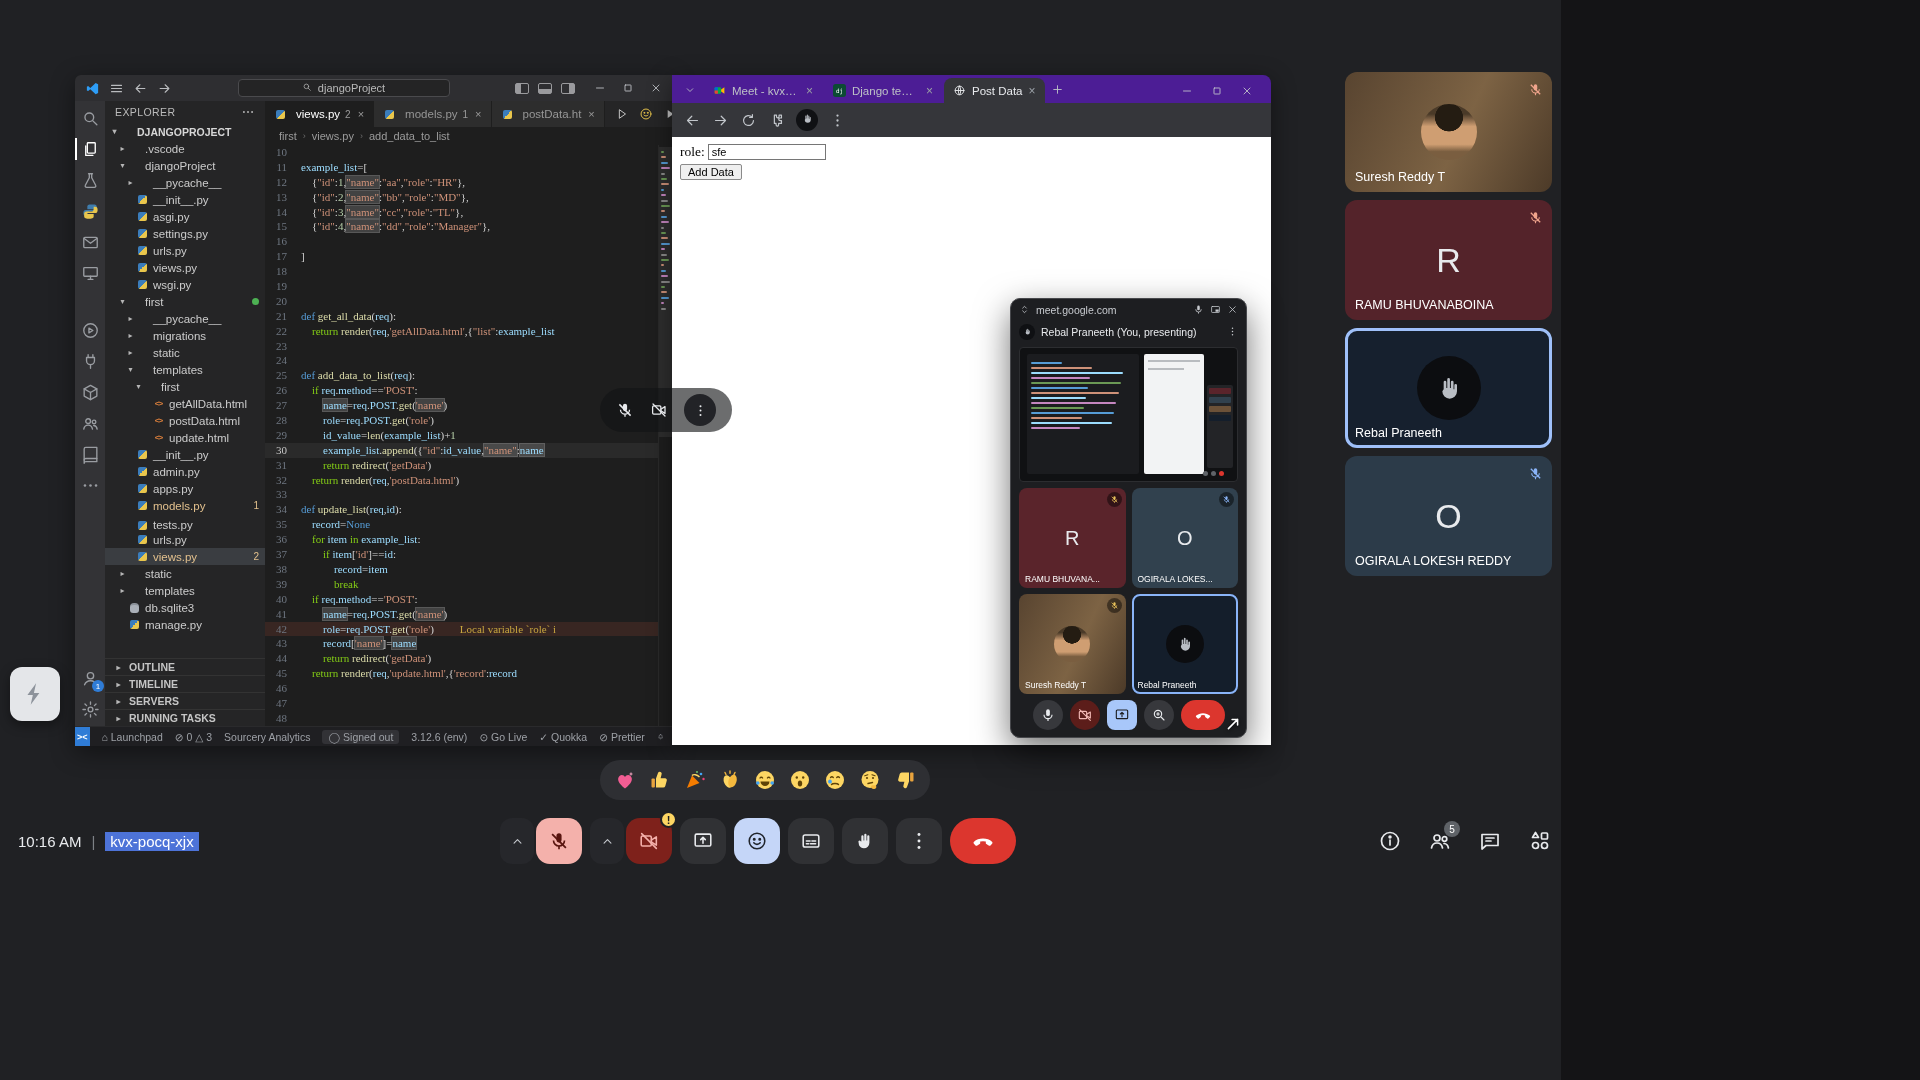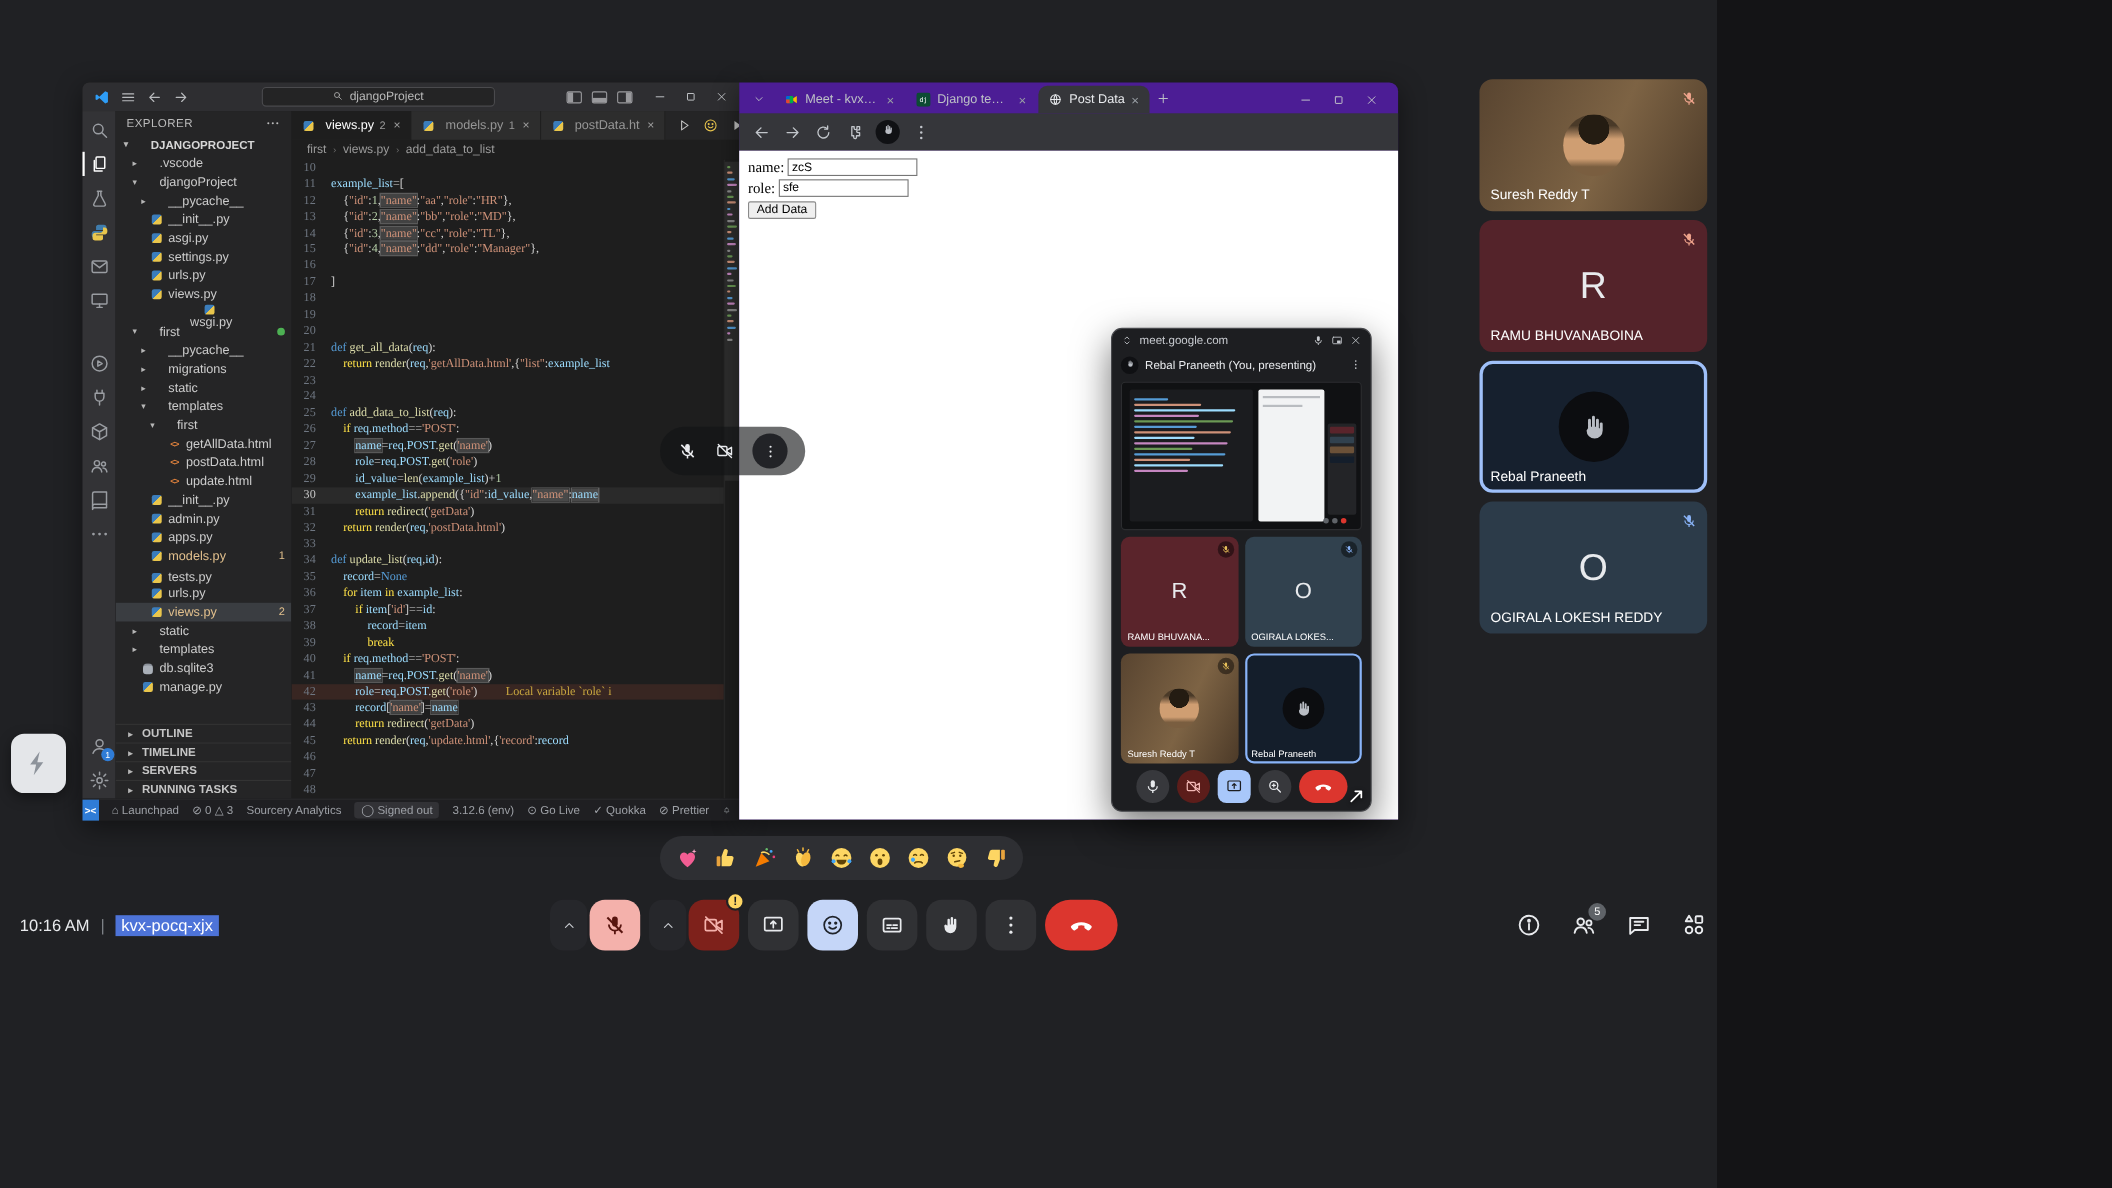"name:" div.frow { html: <div> <span>name:</span> <input> </div> -> none }
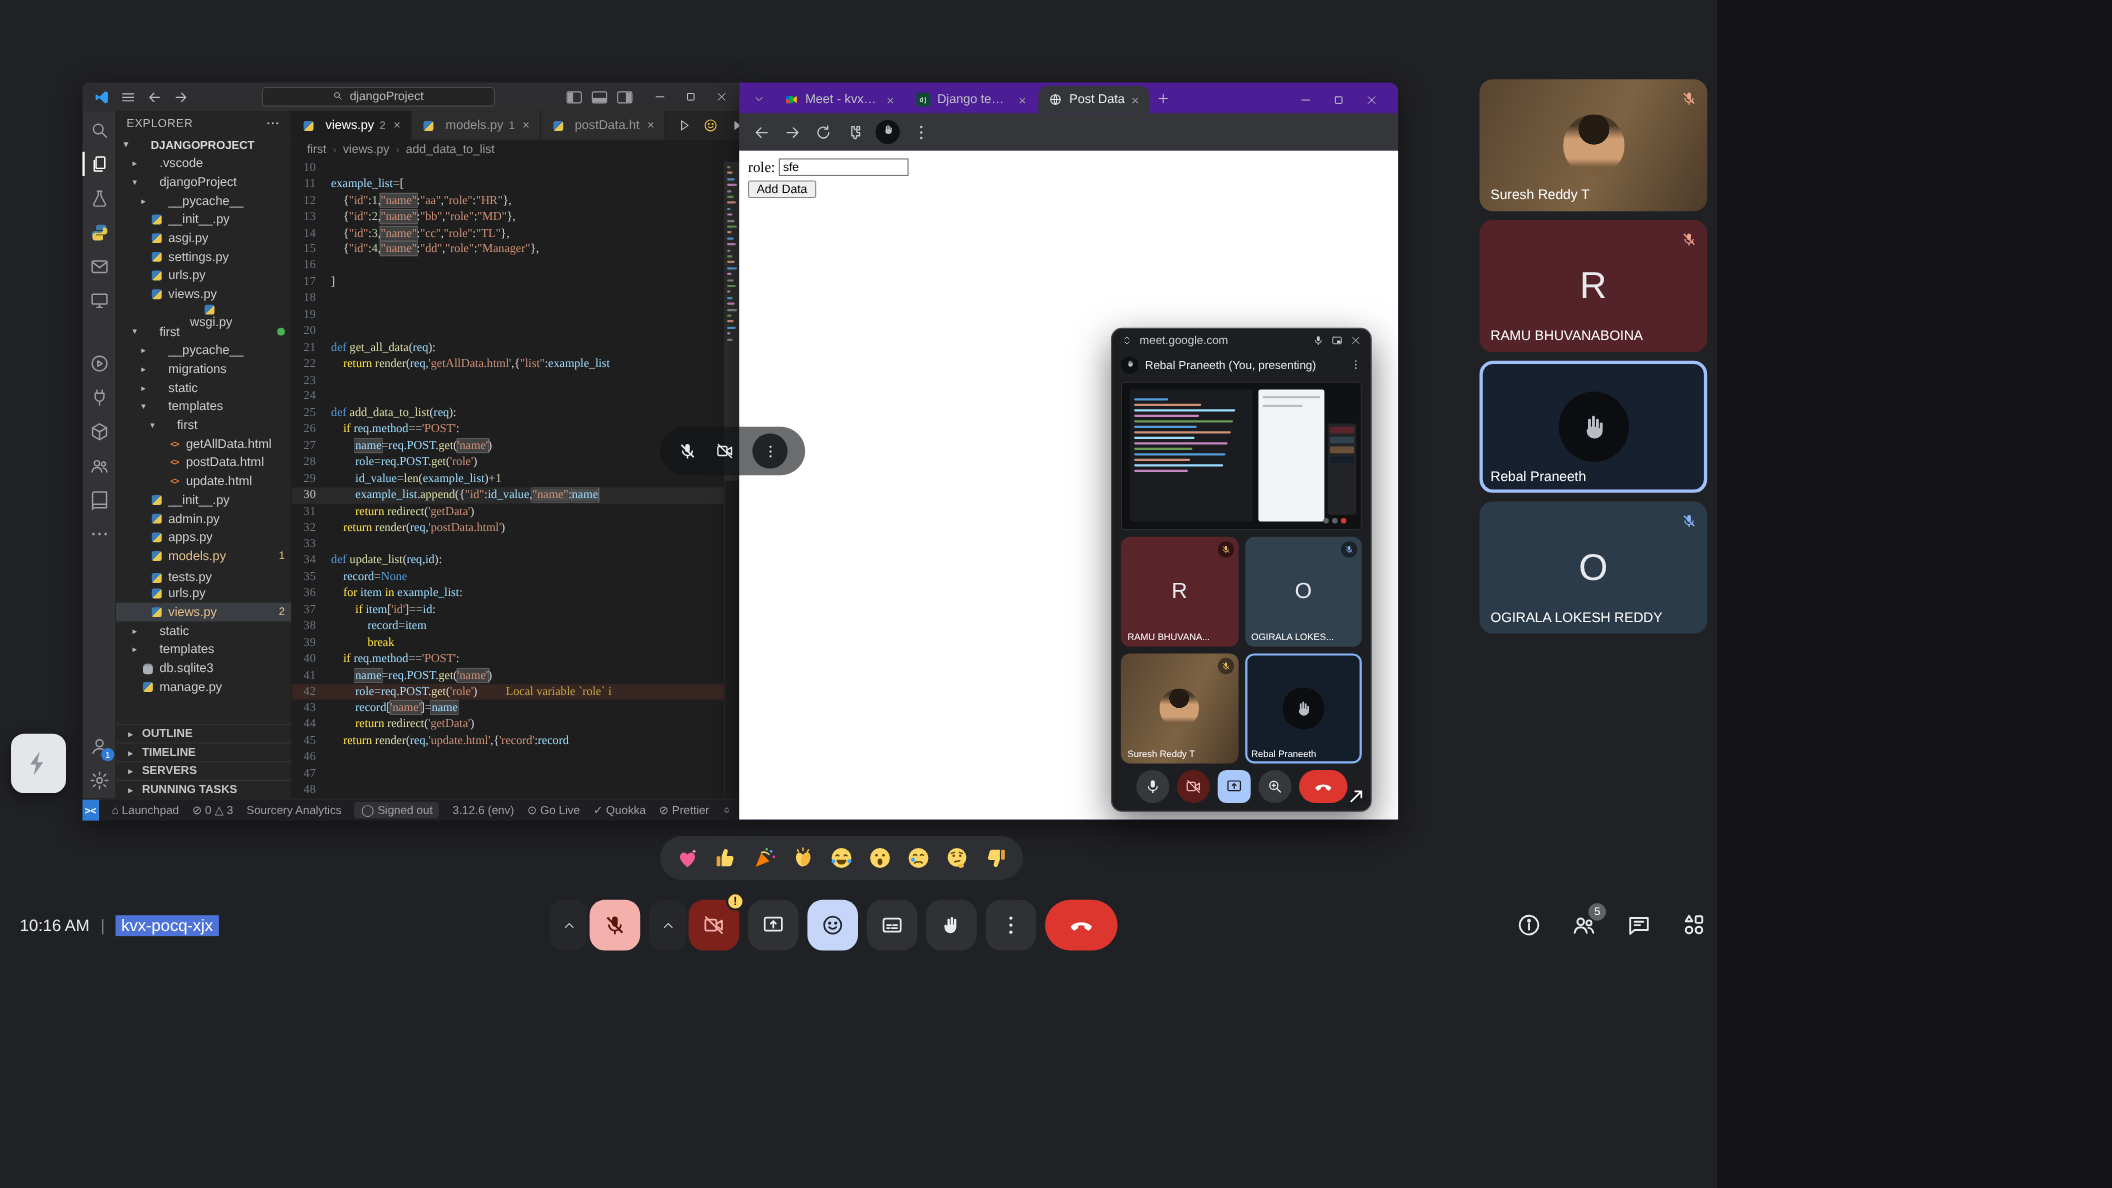"wsgi.py" div.trow { flex-direction: column -> none }
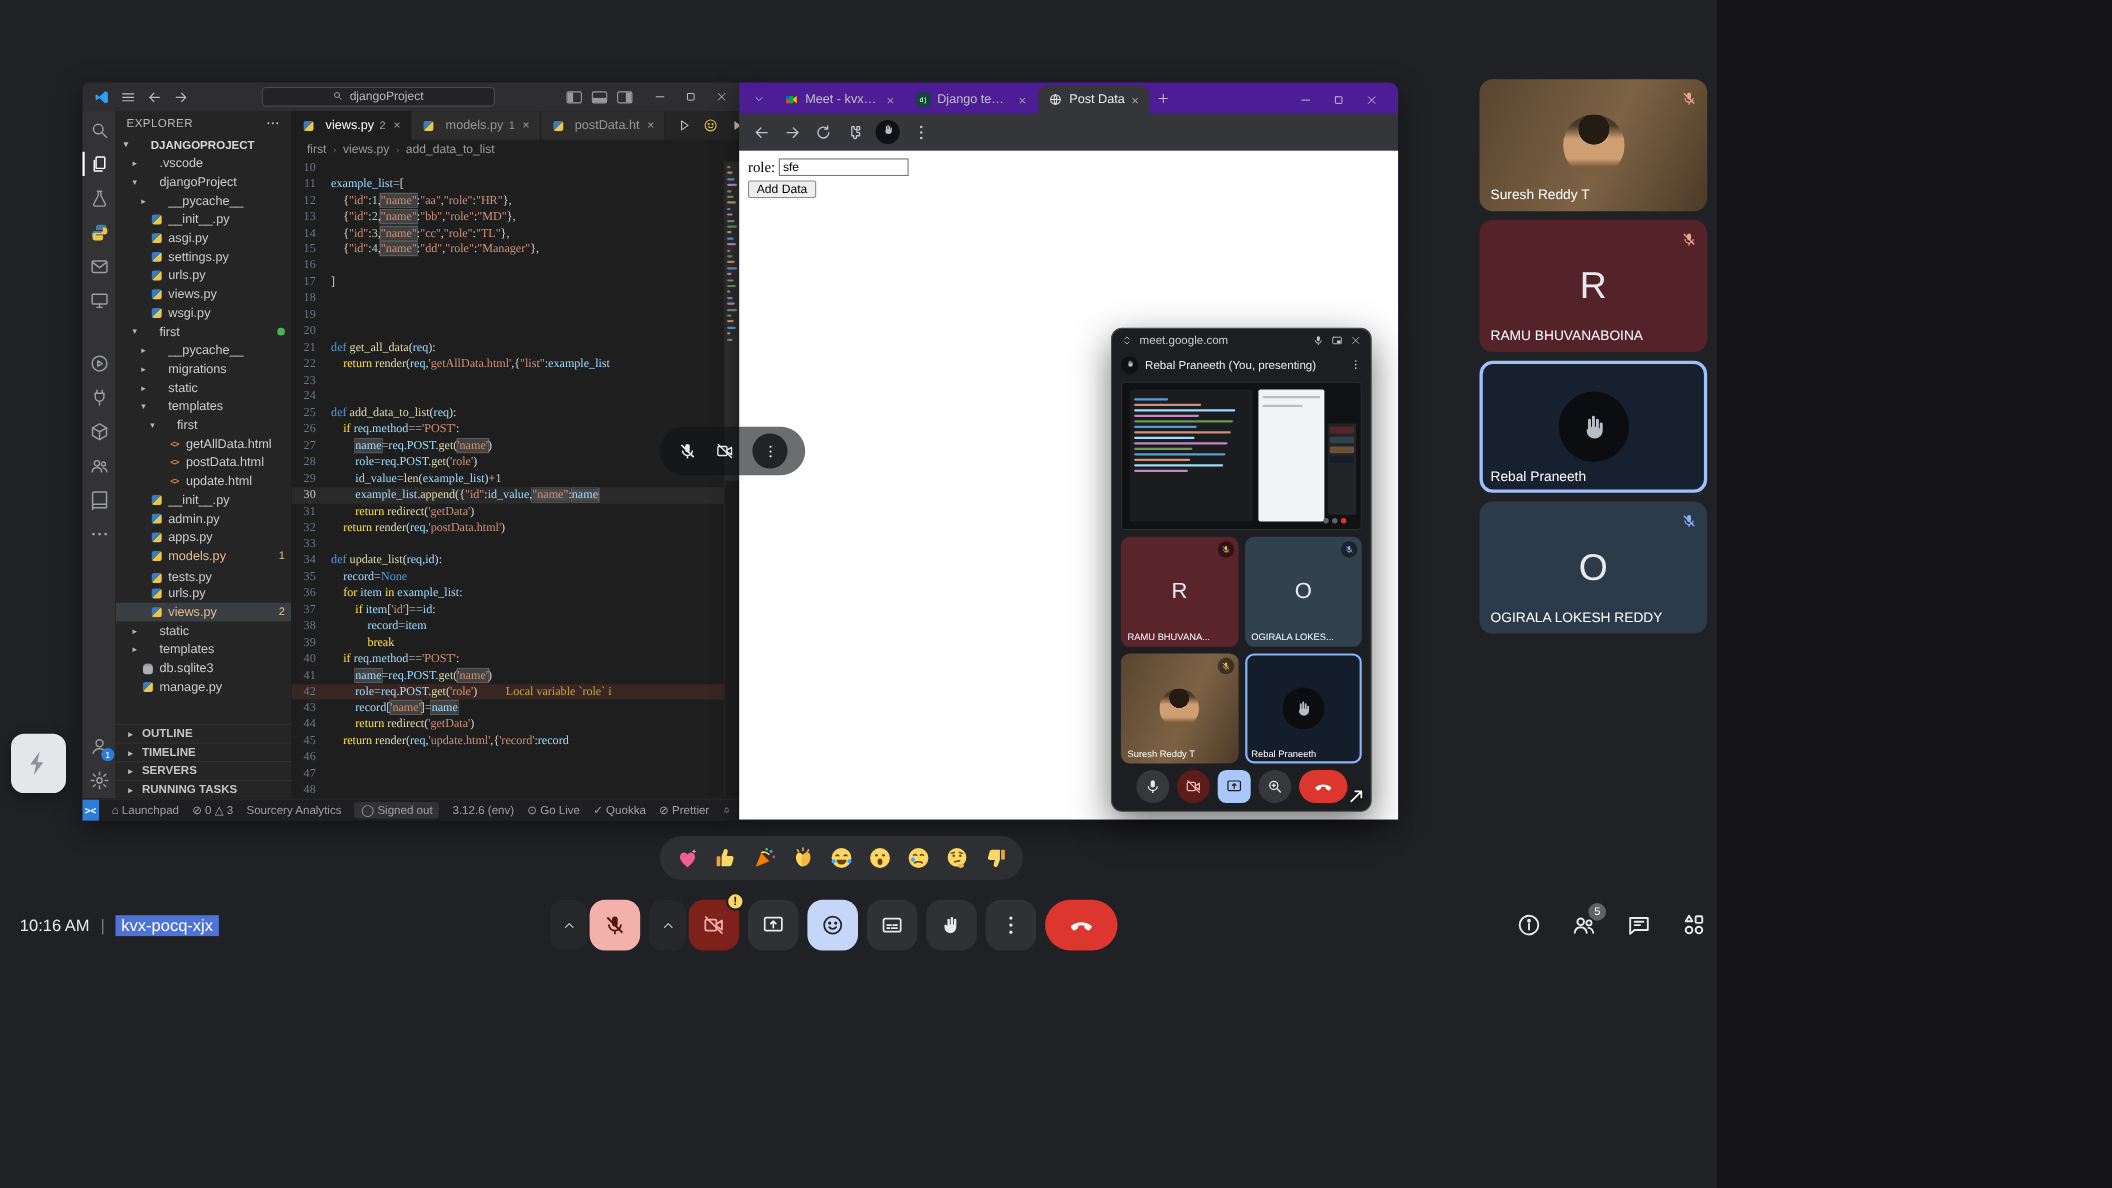"return" .kw2 { color: #fde047 -> #84cc16 }
